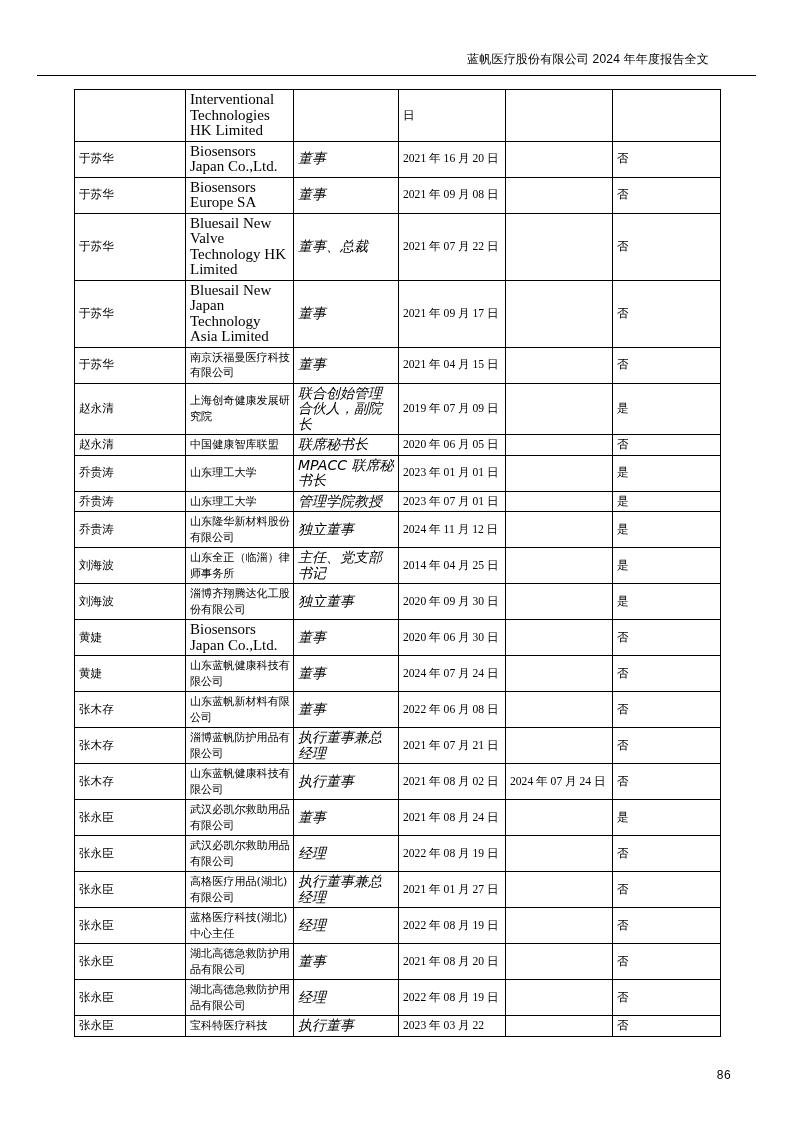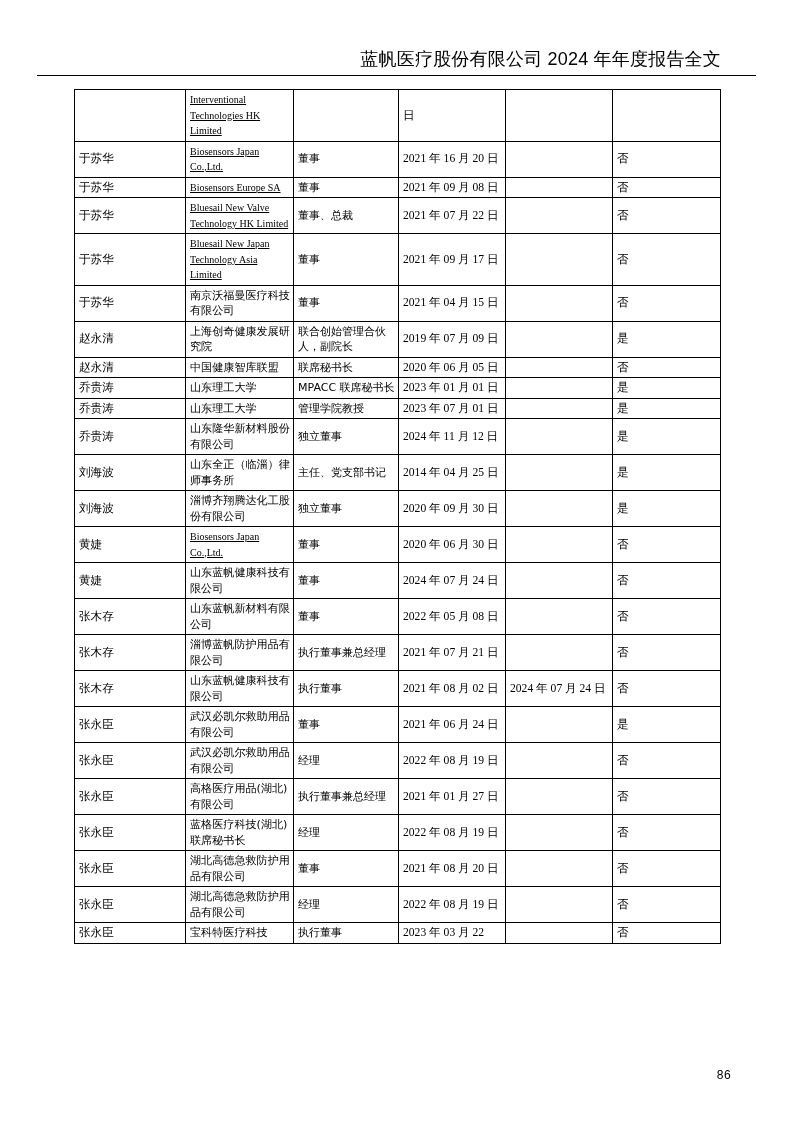"蓝帆医疗股份有限公司 2024 年年度报告全文" .header-title { font-size: 18px -> 12px; right: 72px -> 84px }
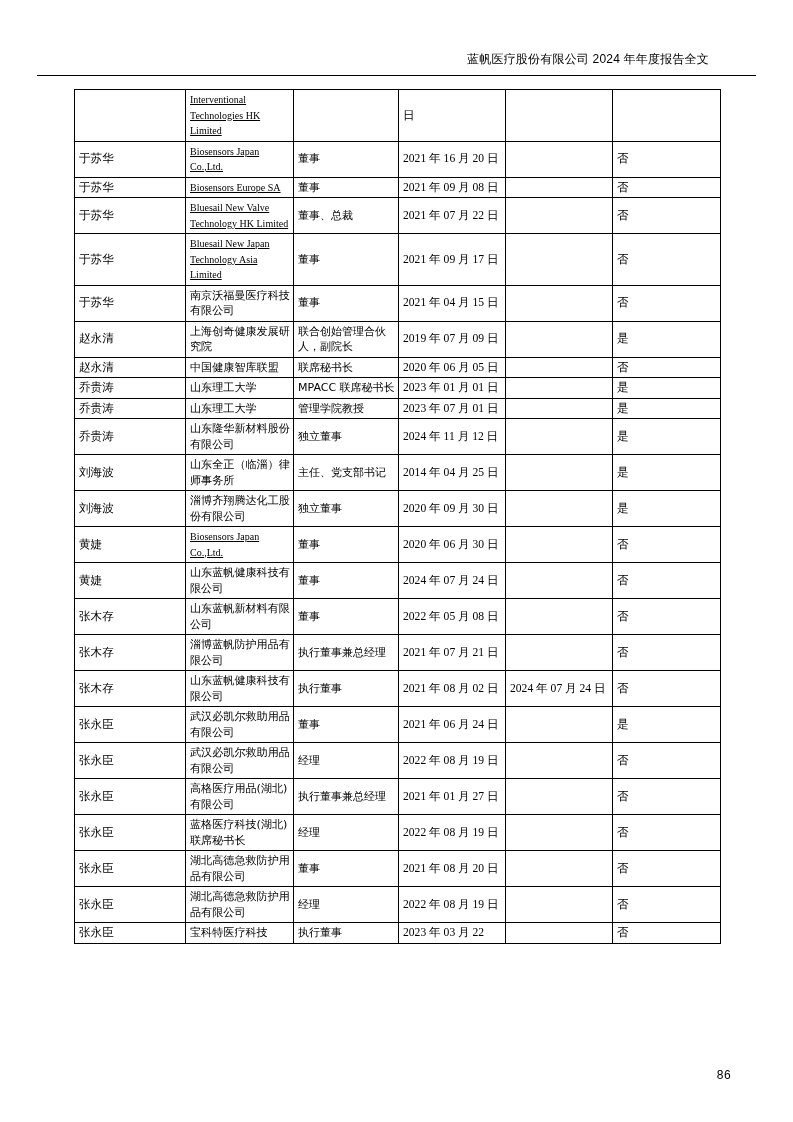"Interventional Technologies HK Limited" td.comp.latin { font-size: 10px -> 15px; text-decoration: underline -> none }
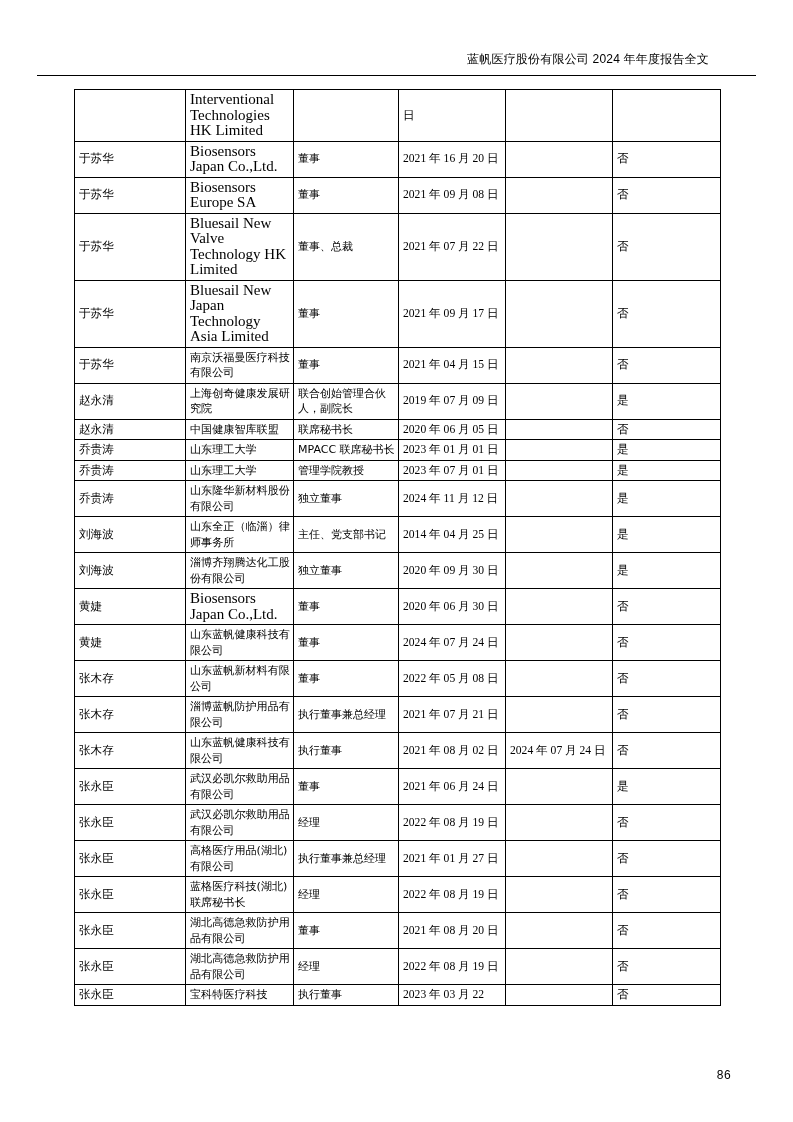"董事" td.pos { font-size: 11px -> 14px; font-style: none -> italic }
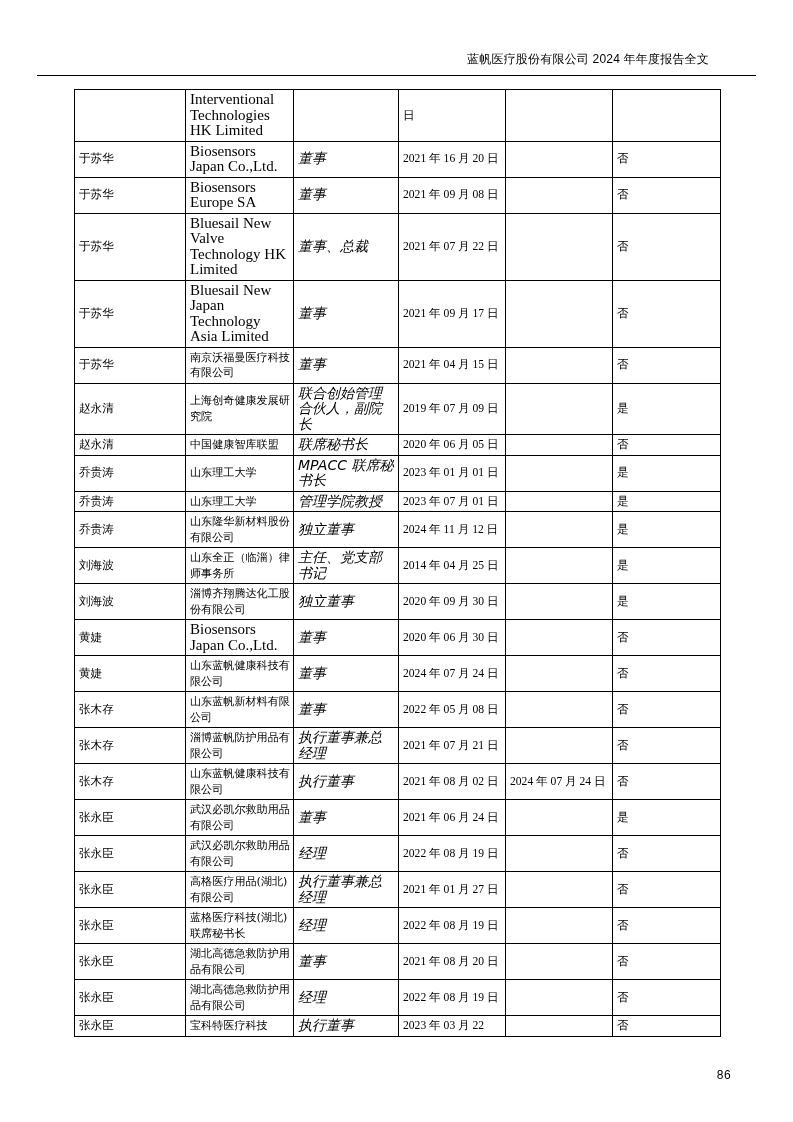"2022 年 05 月 08" td.date { text: 05 -> 06 }
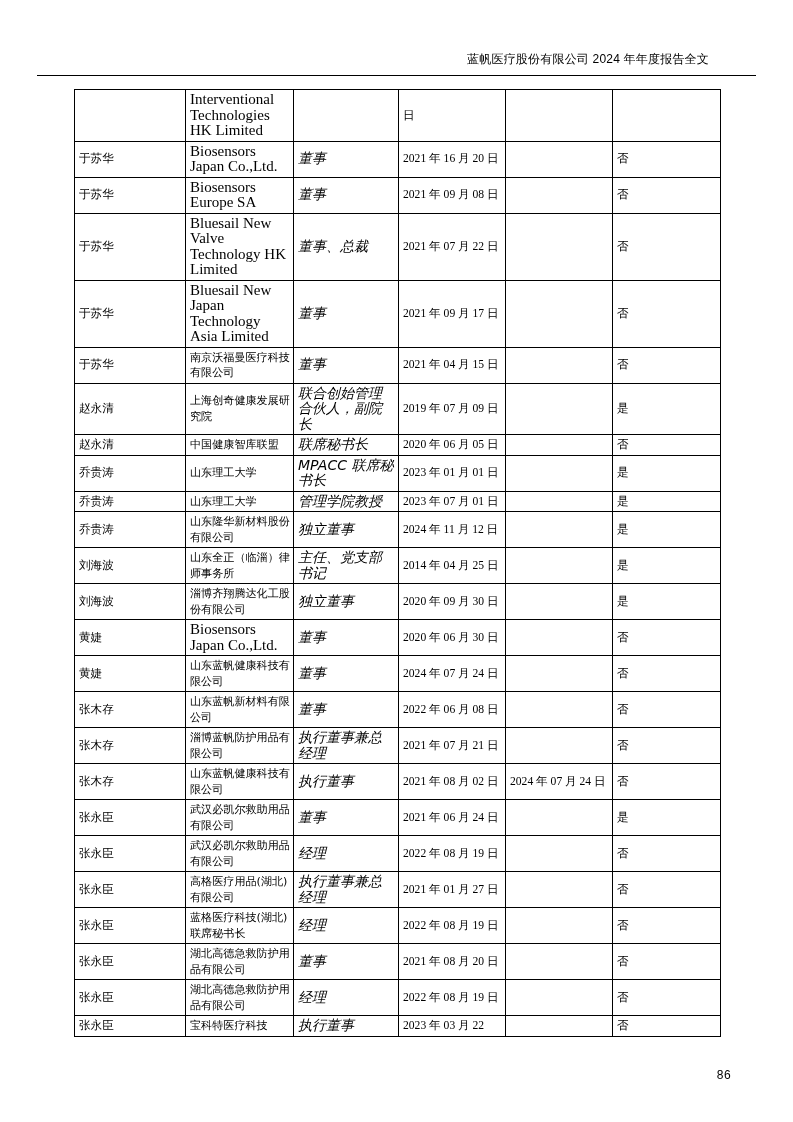"2021 年 06 月 24" td.date { text: 06 -> 08 }
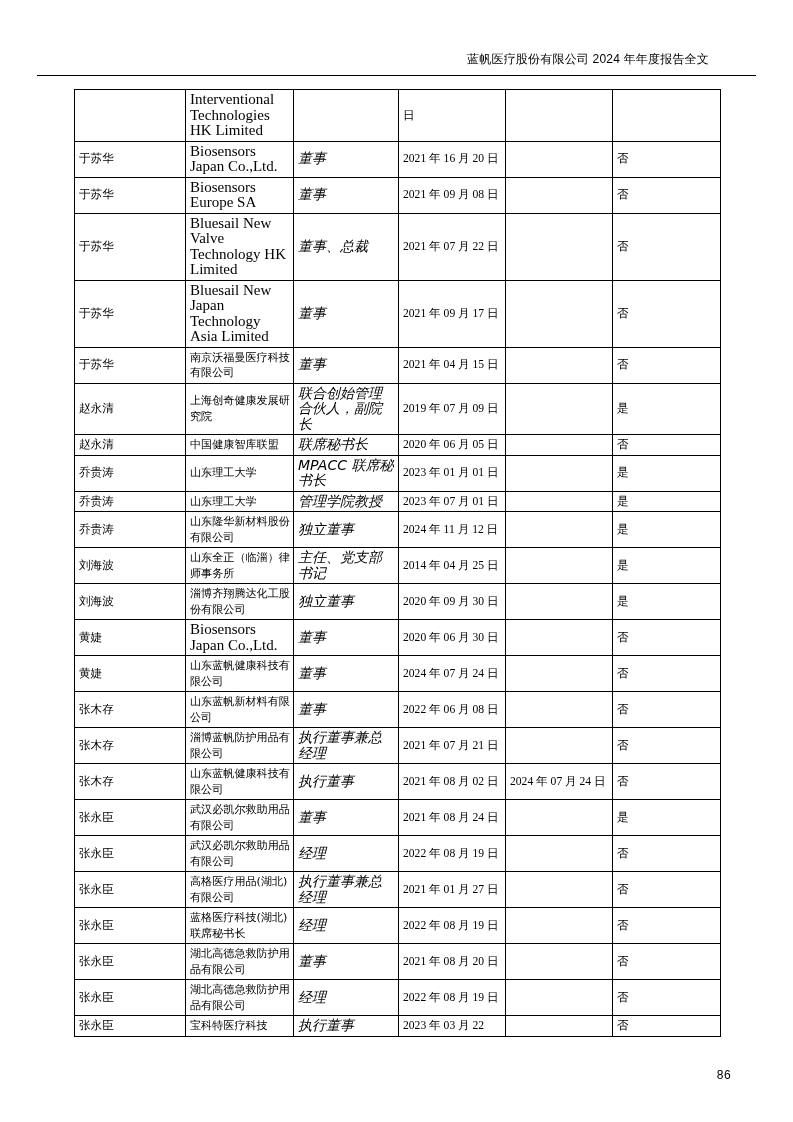"蓝格医疗科技(湖北)联席秘书长" td.comp { text: 联席秘书长 -> 中心主任 }
